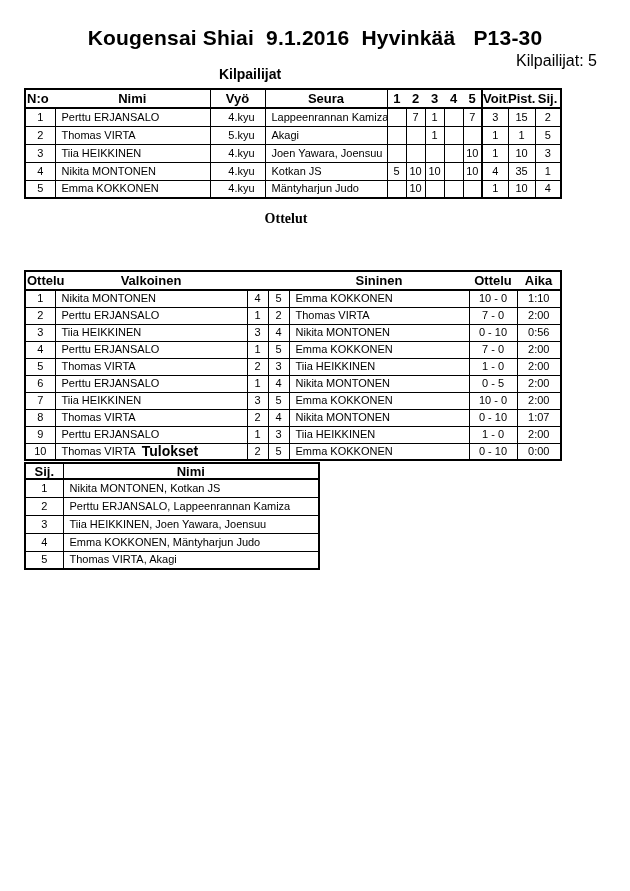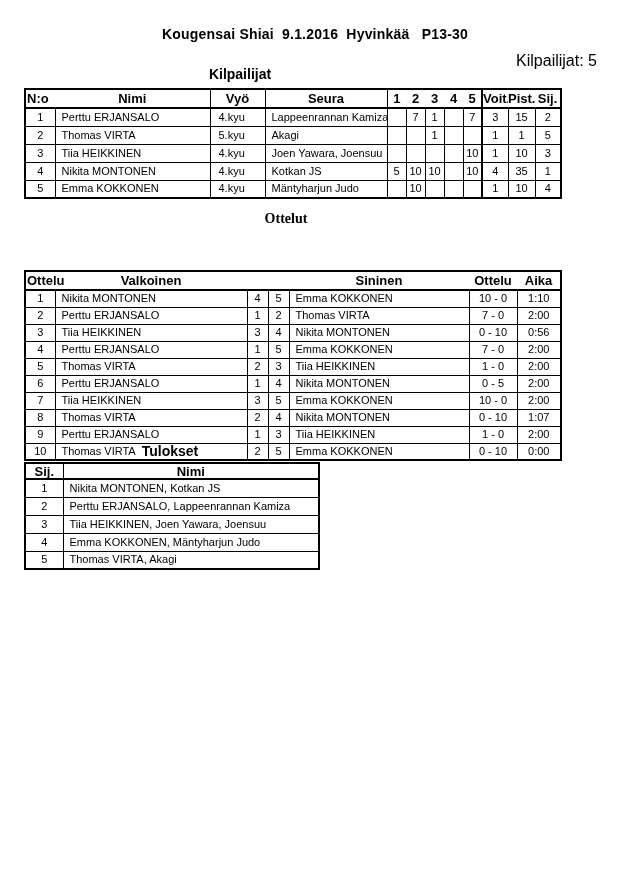"Kougensai Shiai 9.1.2016 Hyvinkää P13-30" .title { font-size: 14px -> 21px }
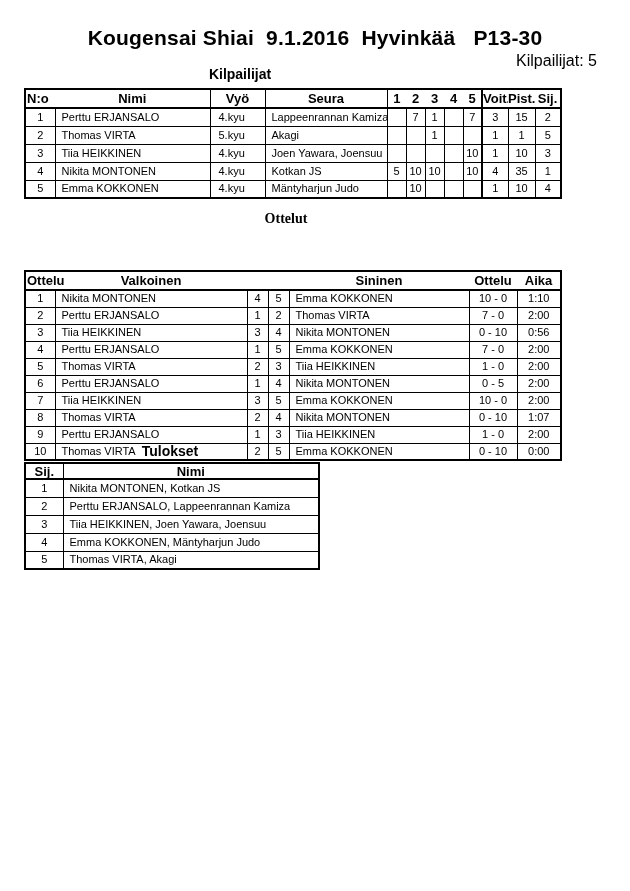"Kilpailijat" #h-kilpailijat { left: 240px -> 250px }
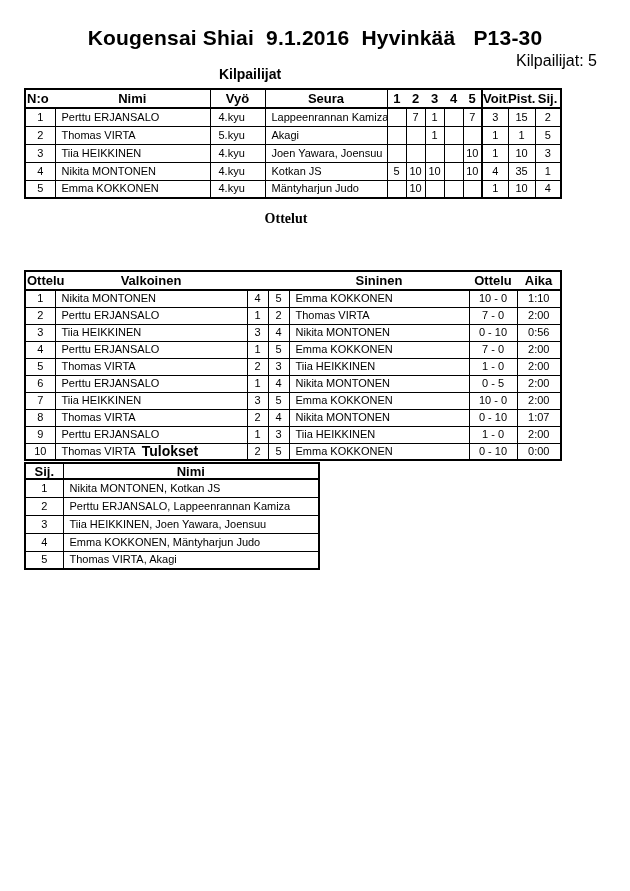"4.kyu" .belt { text-align: left -> center }
